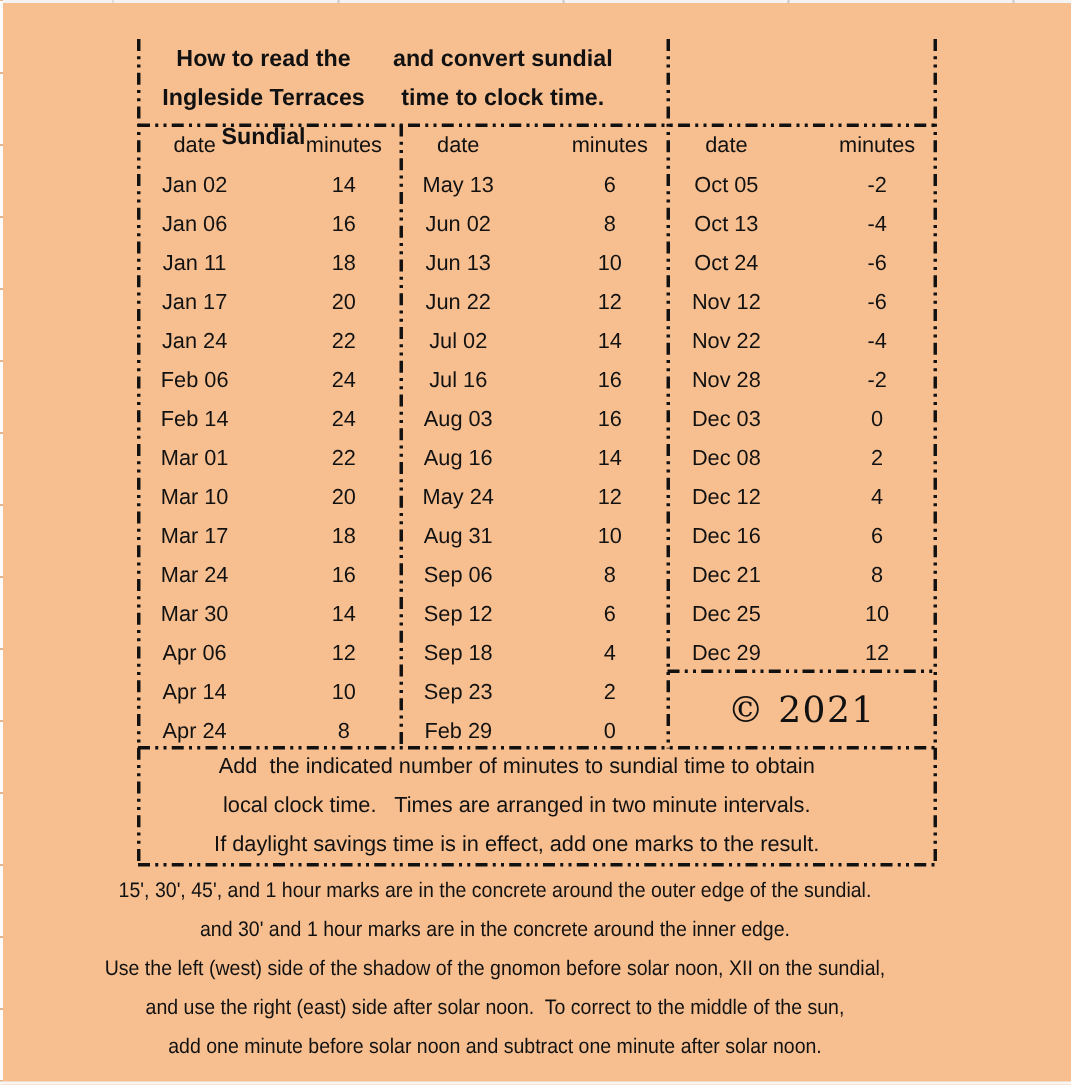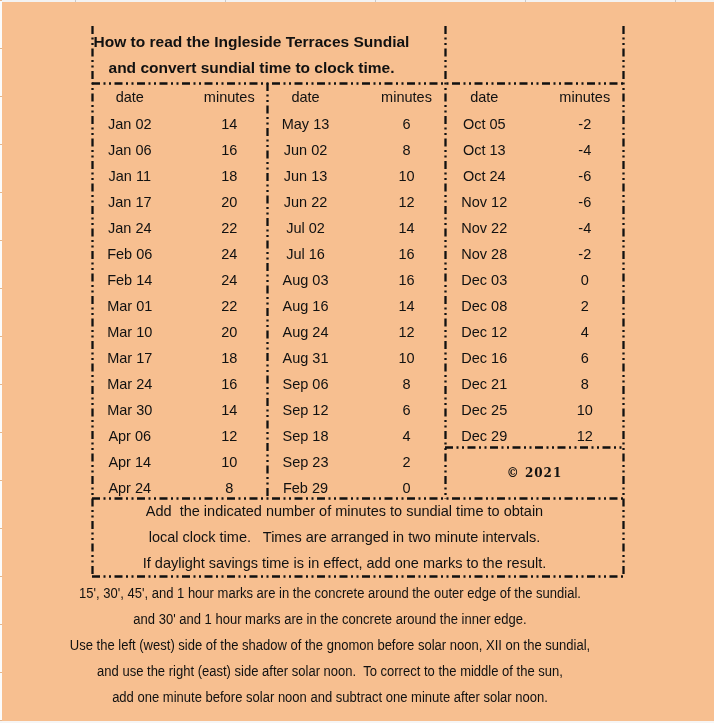"How to read the Ingleside" .title-box { flex-direction: column -> row }
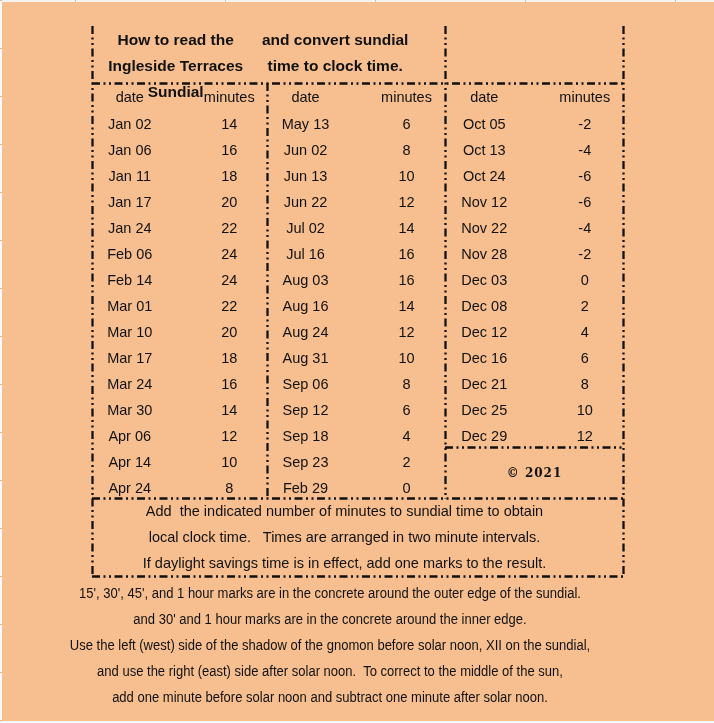"Aug 24" span.tc { text: Aug -> May }
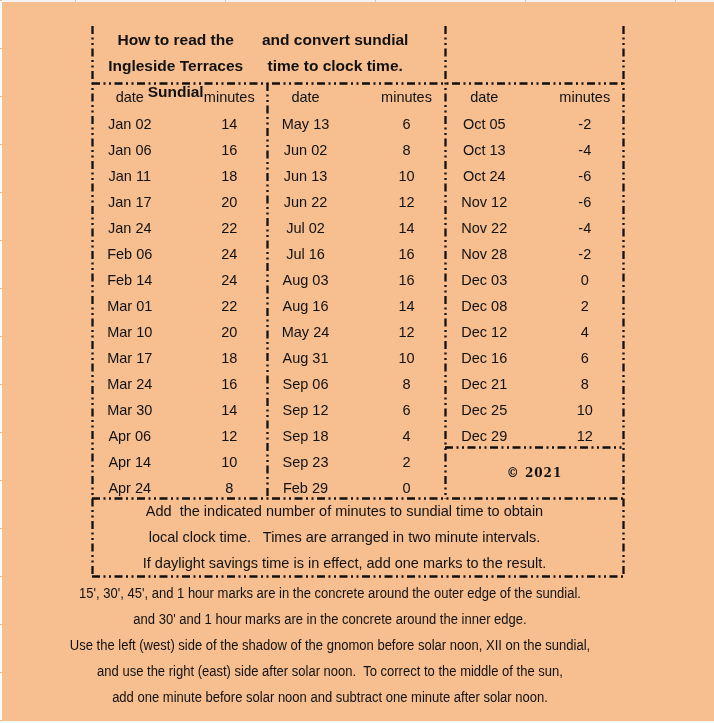"© 2021" .copyright { font-size: 12px -> 24px; font-weight: bold -> normal }
